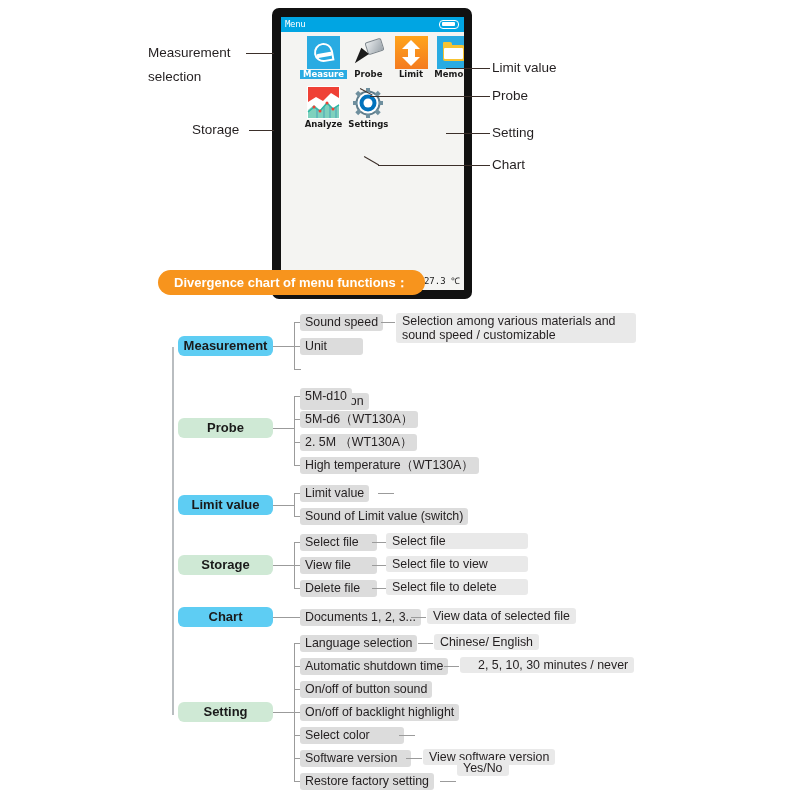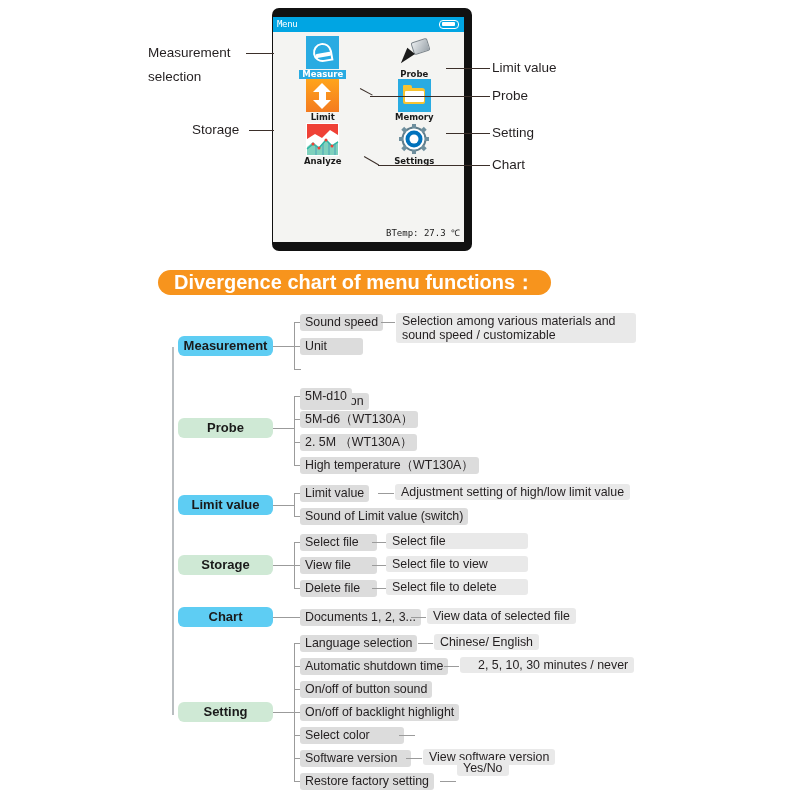"Menu" #device { height: 243px -> 291px; padding: 9px 8px 9px 1px -> 9px 8px 9px 9px }
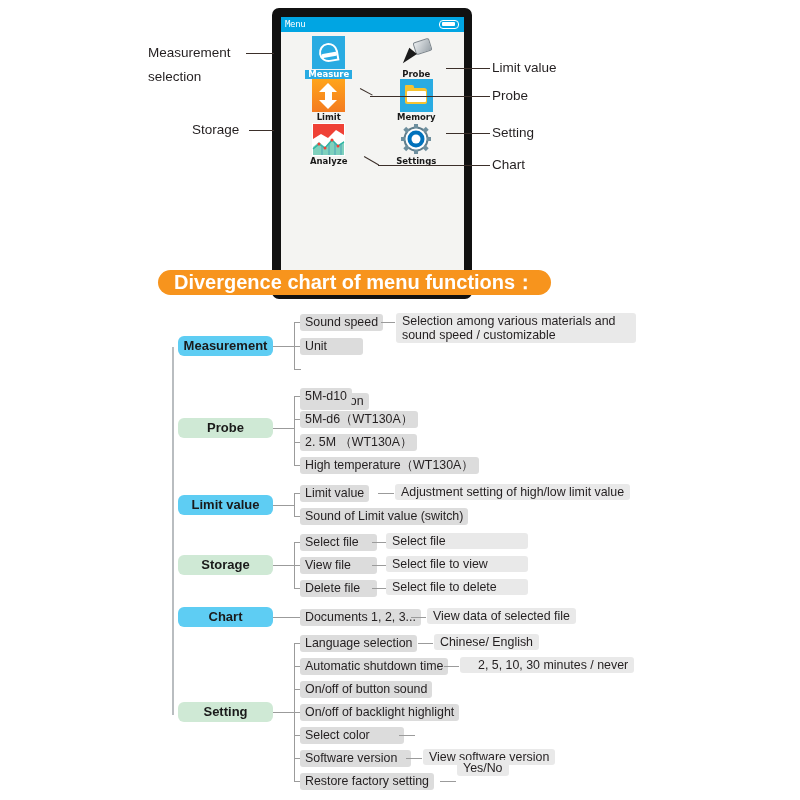"Measure" #icon-grid { grid-template-columns: repeat(2,1fr) -> repeat(4,1fr); left: 0 -> 15px; row-gap: none -> 7px }
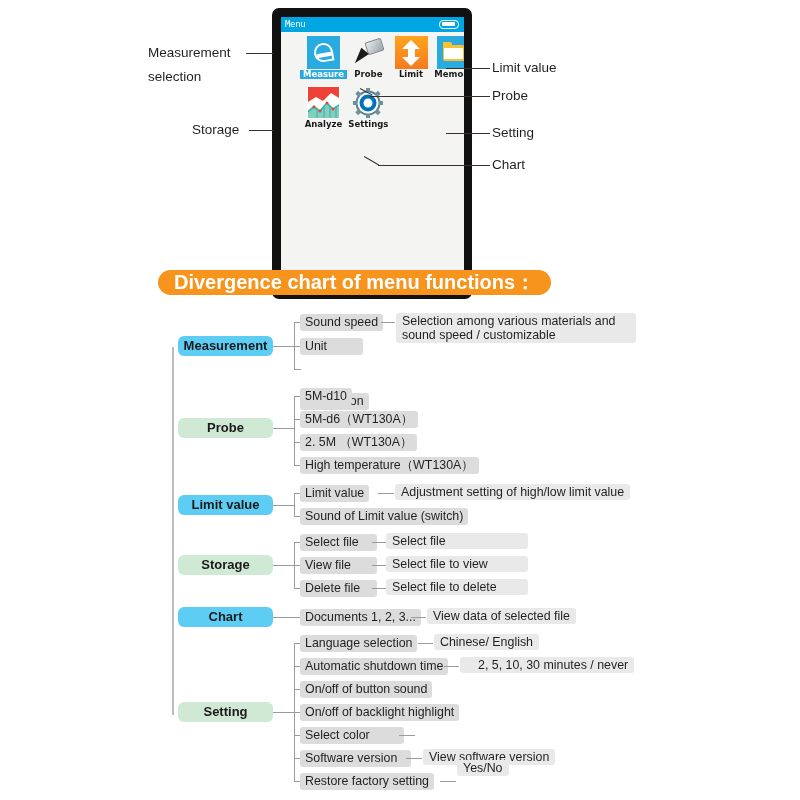"Divergence chart of menu functions：" #banner { font-size: 20px -> 13px }
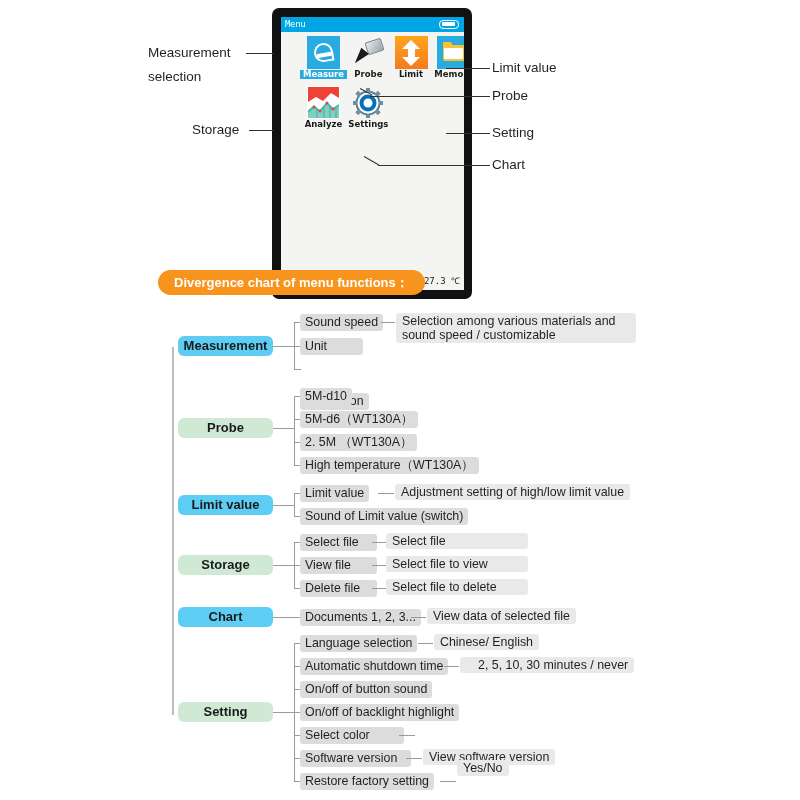"Adjustment setting of high/low limit" div.desc { html: <div>Adjustment setting of high/low limit value</div> -> none }
